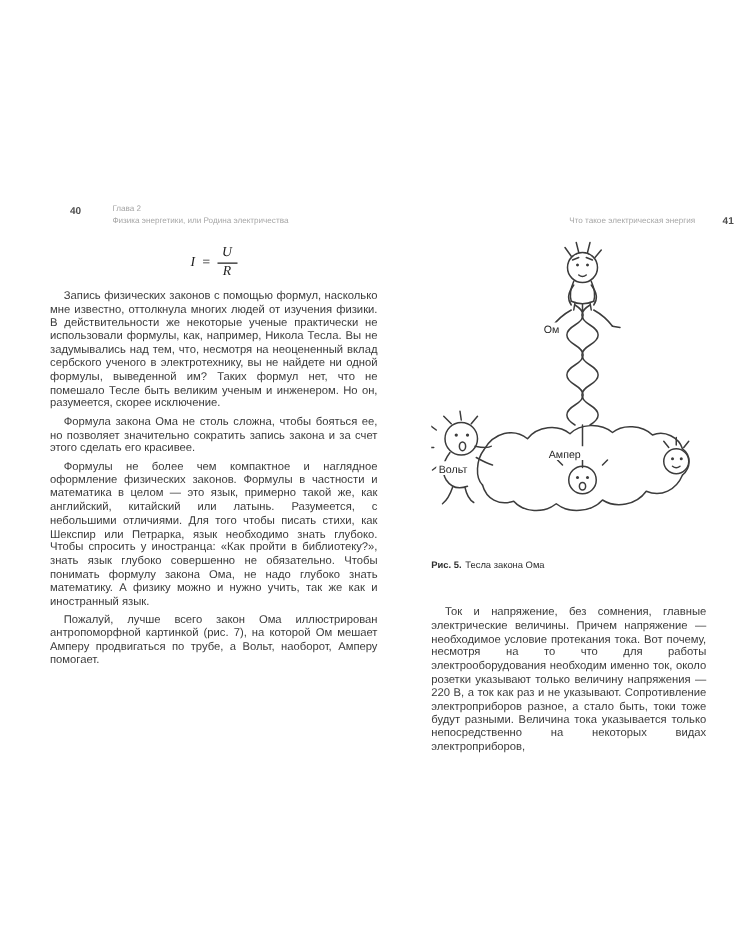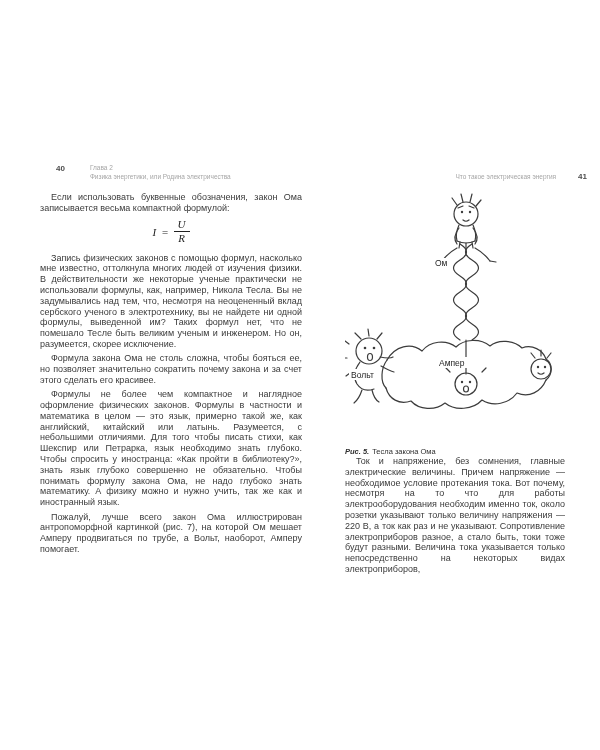"Если использовать буквенные обозначения," p { html: <p>Если использовать буквенные обозначения, закон Ома записывается весьма компактной формулой:</p> -> none }
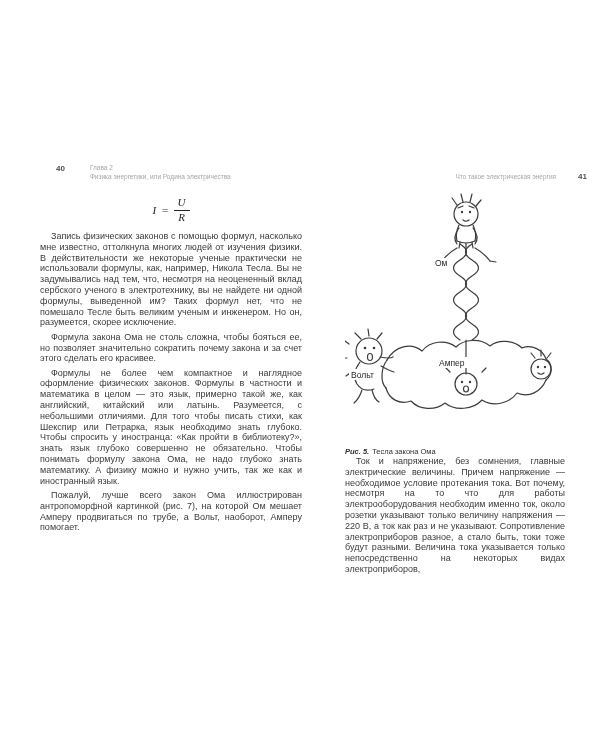"Формула закона Ома не столь" p { text: почему -> запись }
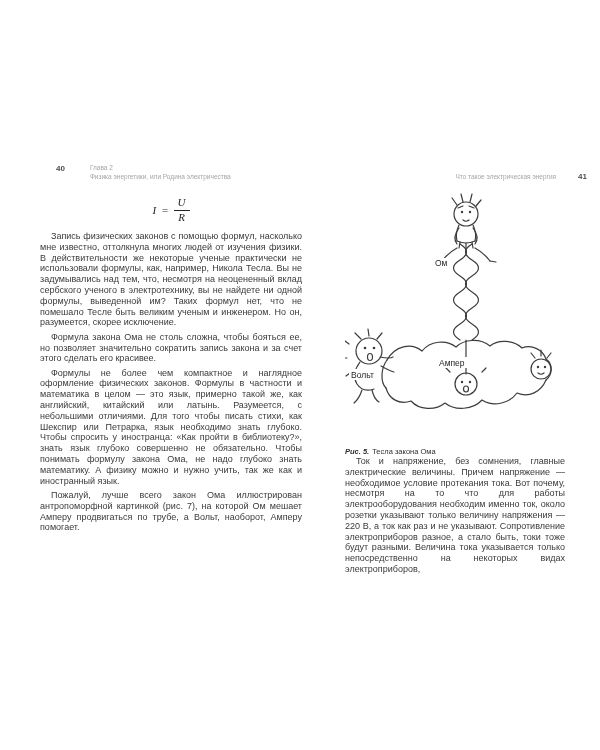"Рис. 5." figcaption .cap-label { font-style: italic -> none }
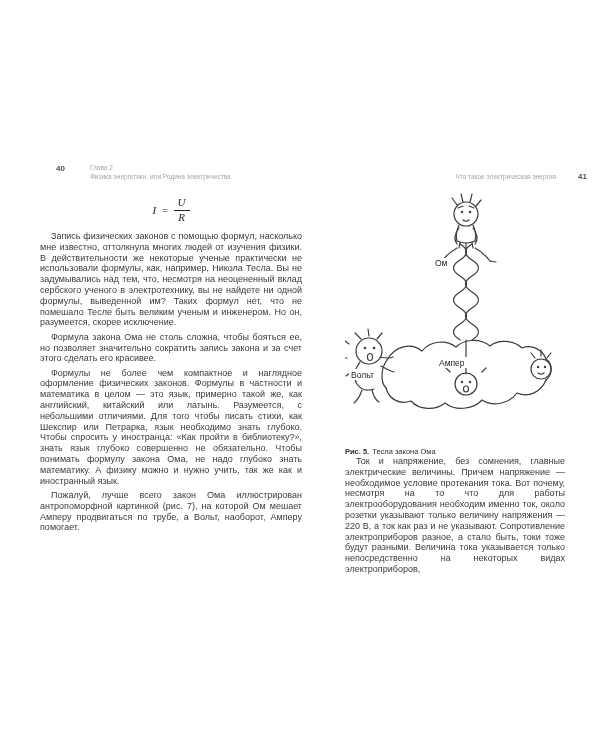"Ток и напряжение, без сомнения," .col-right .body-text { margin-top: none -> 28px }
